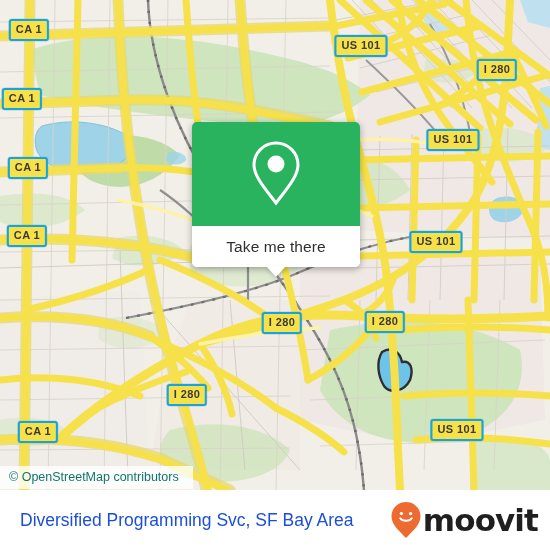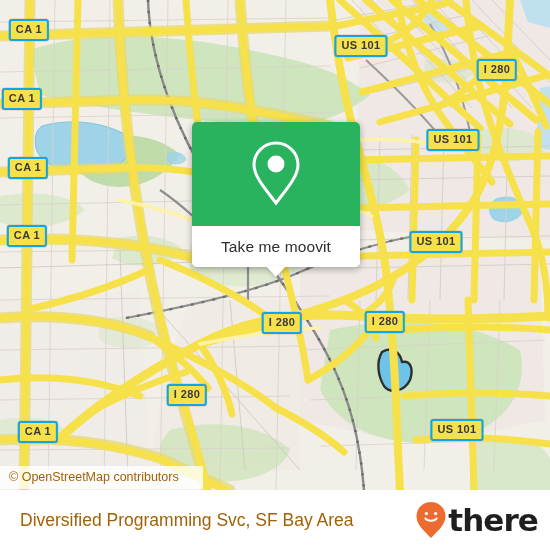"Take me moovit" span { text: moovit -> there }
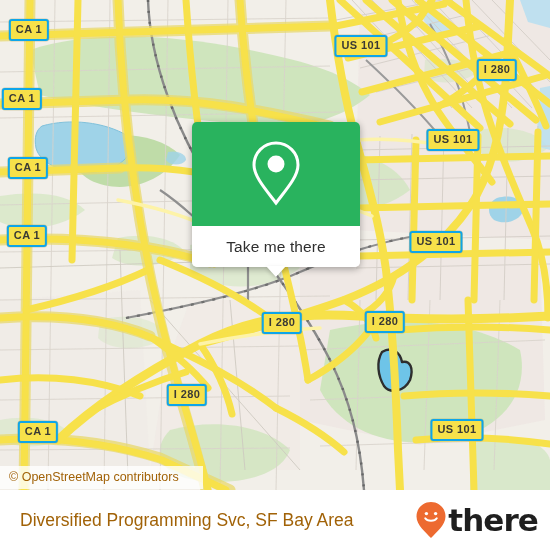"© OpenStreetMap contributors" #attribution { color: #a16207 -> #0f766e; padding: 4px 24px 5px 9px -> 4px 14px 5px 9px }
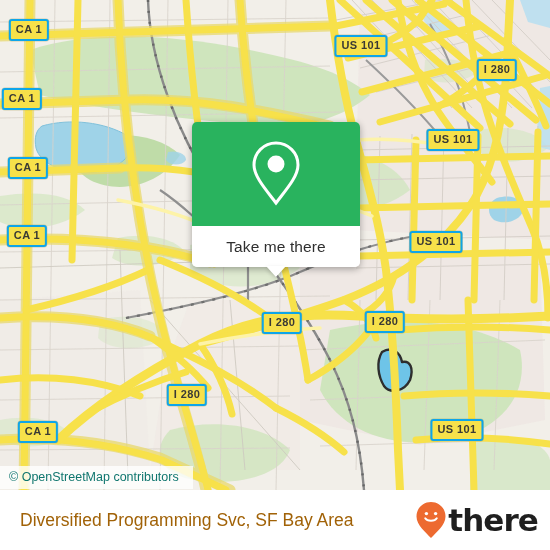"Diversified Programming Svc, SF Bay" #footer-title { color: #a16207 -> #1d4ed8 }
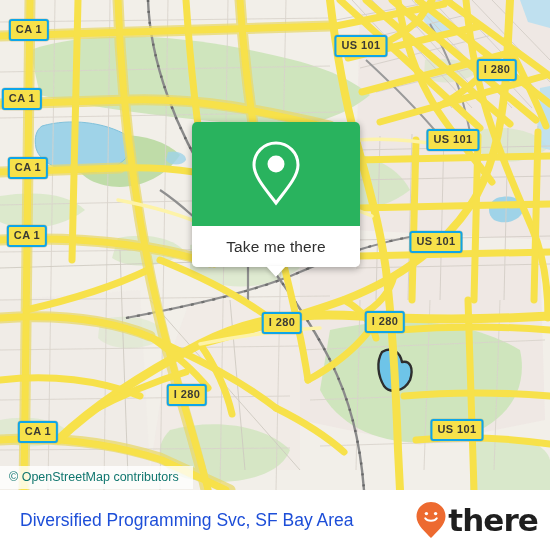"there" span { text: there -> moovit }
